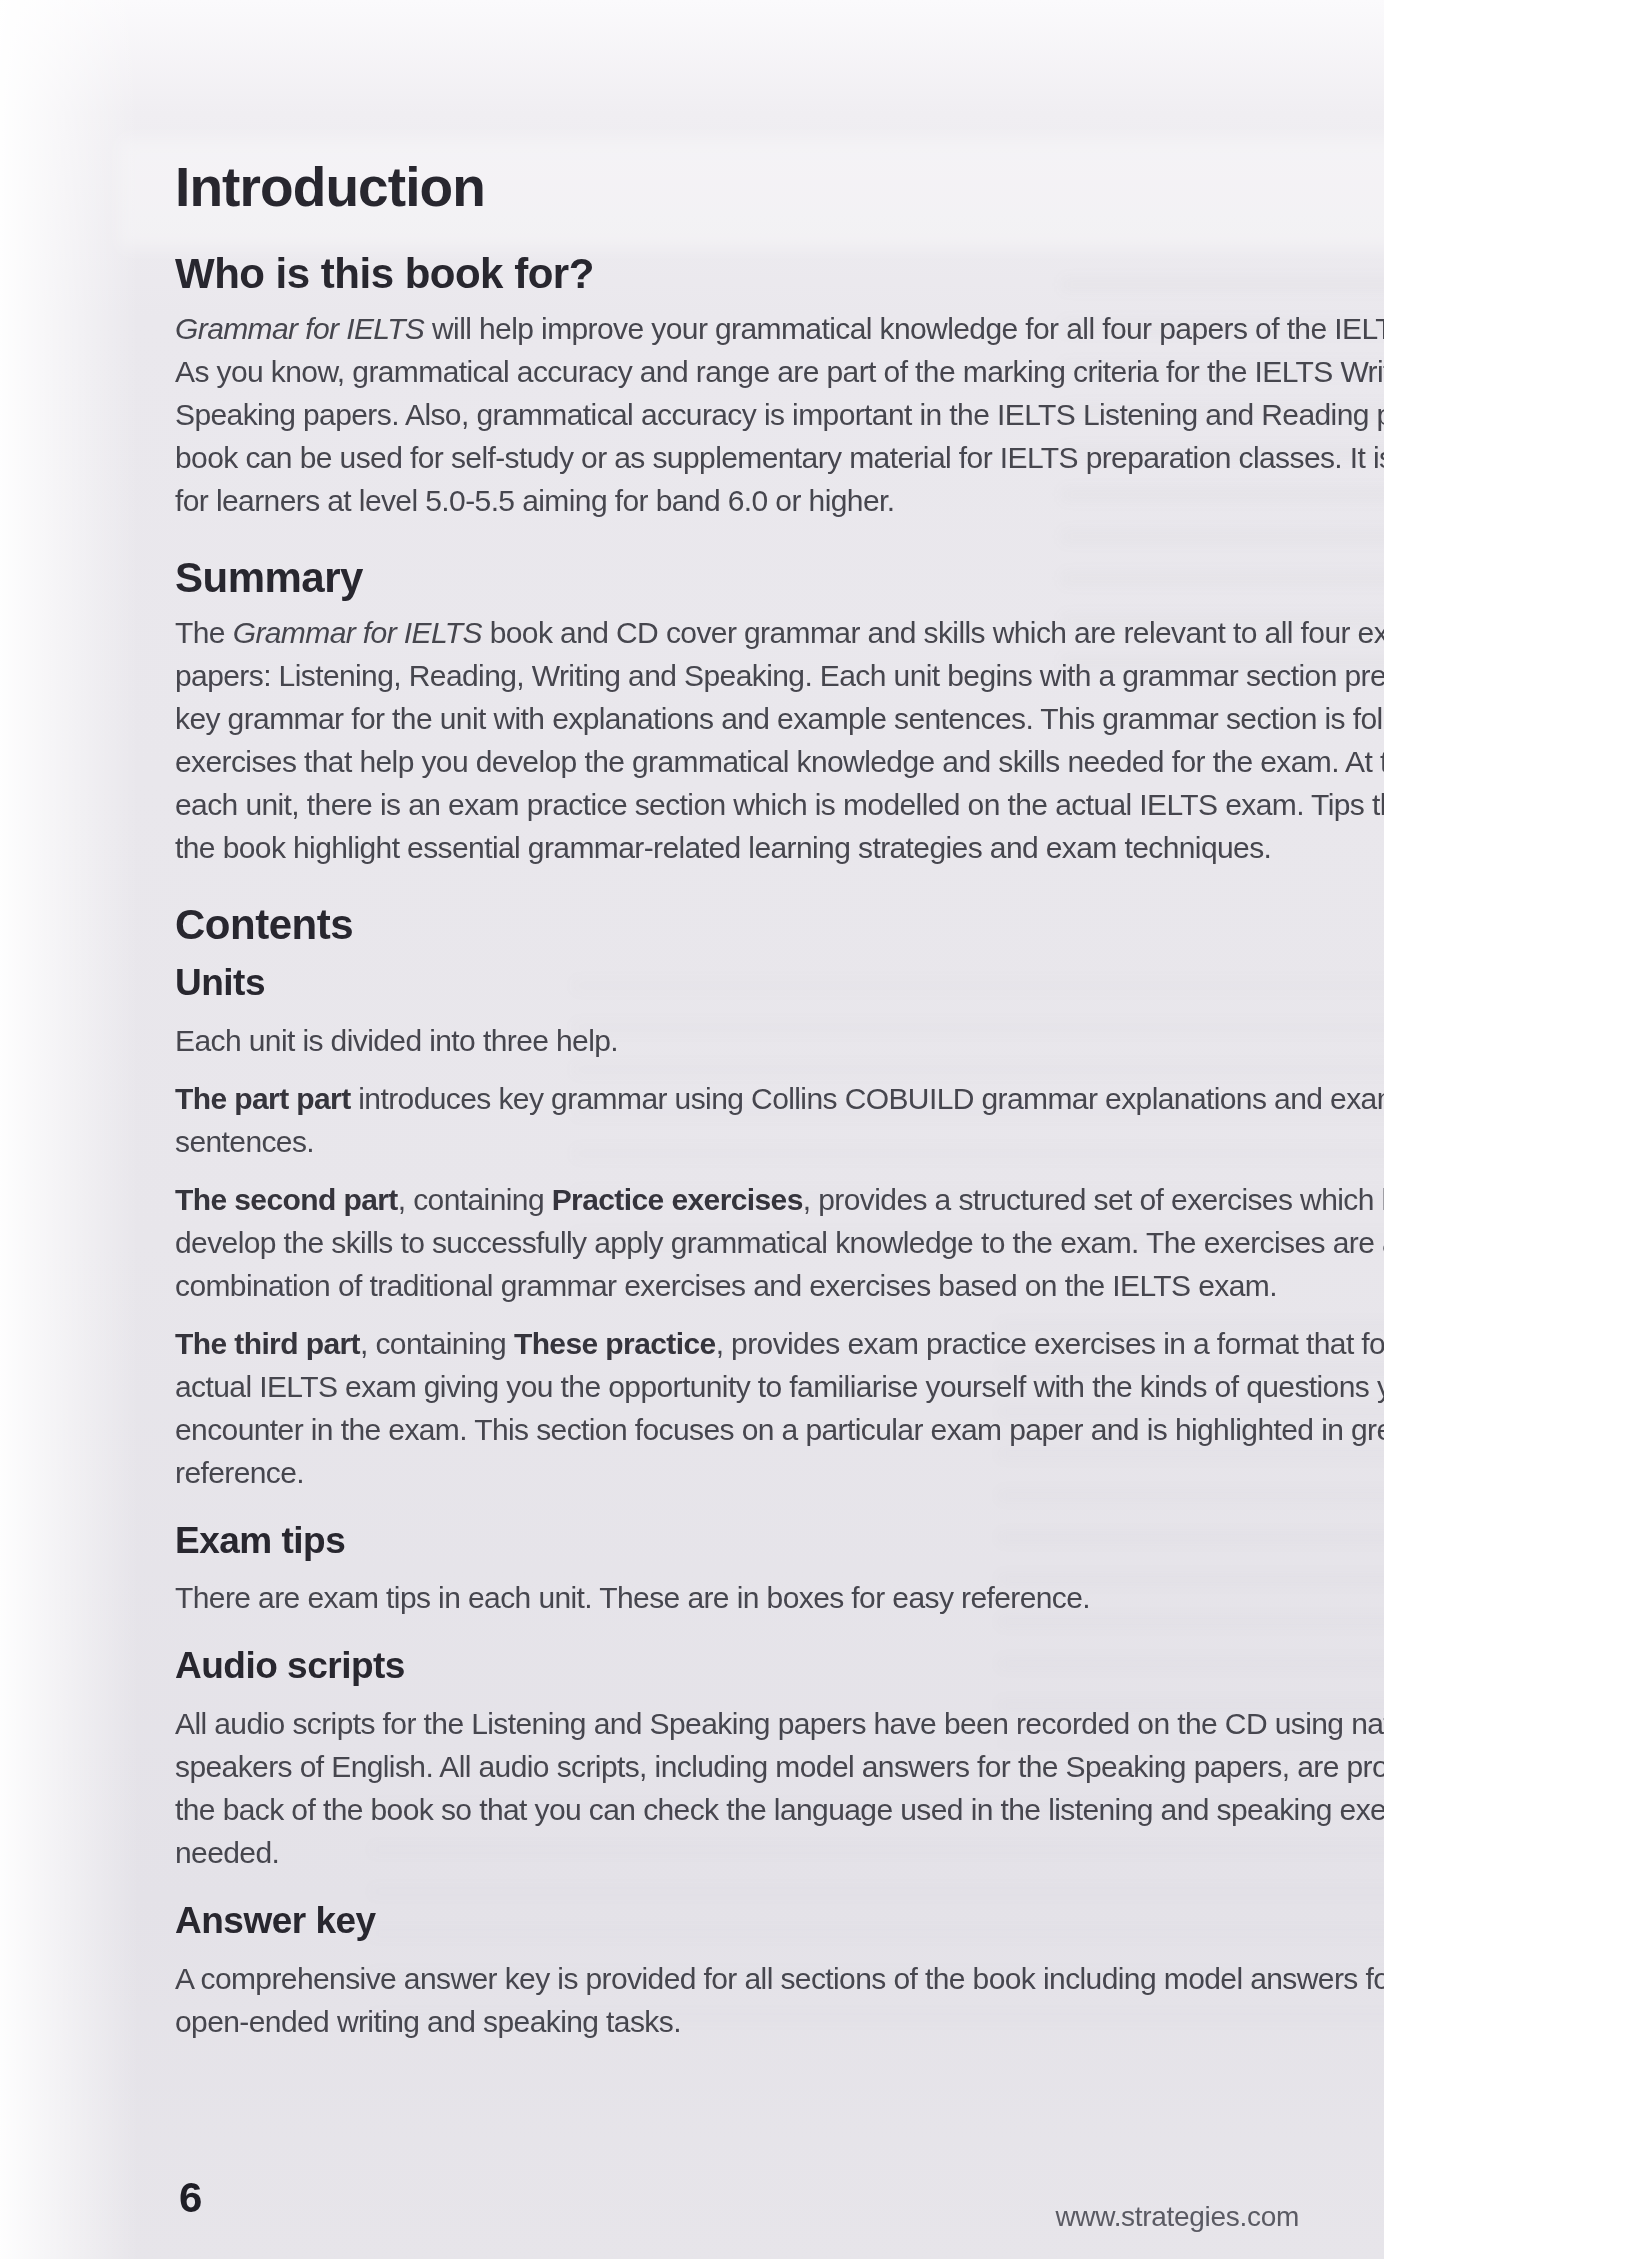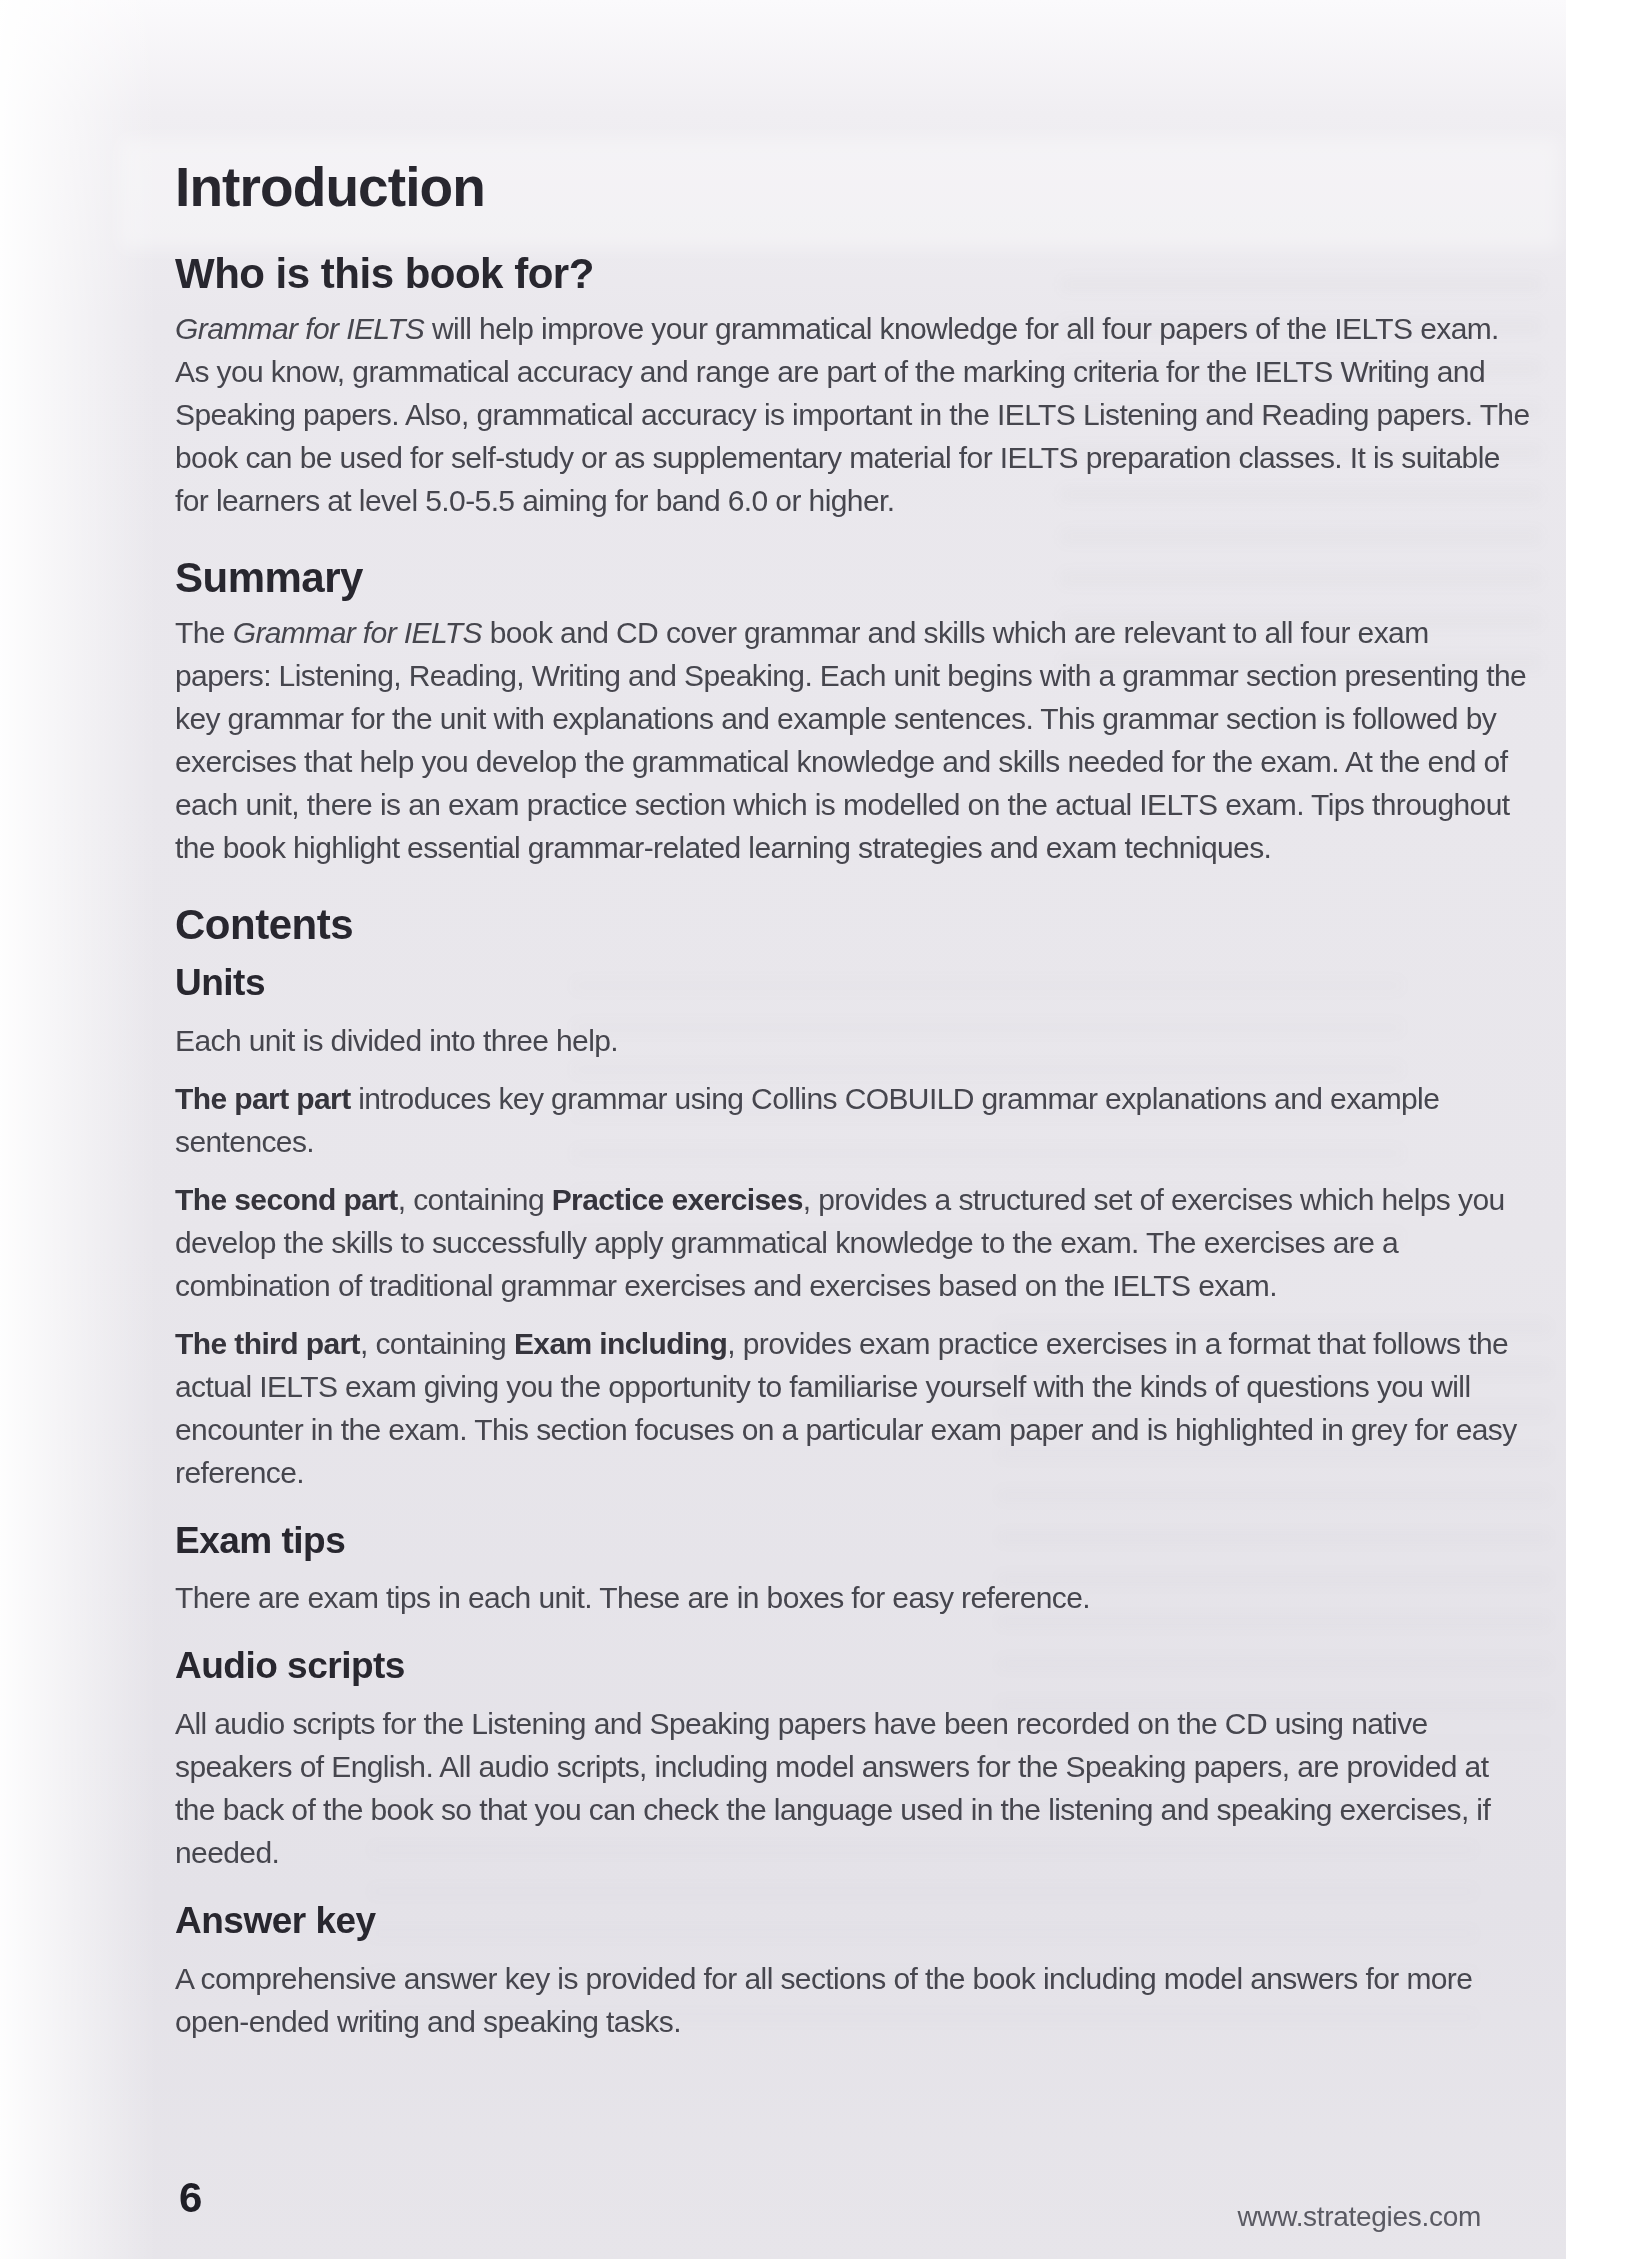"Introduction" .page { width: 1566px -> 1384px }
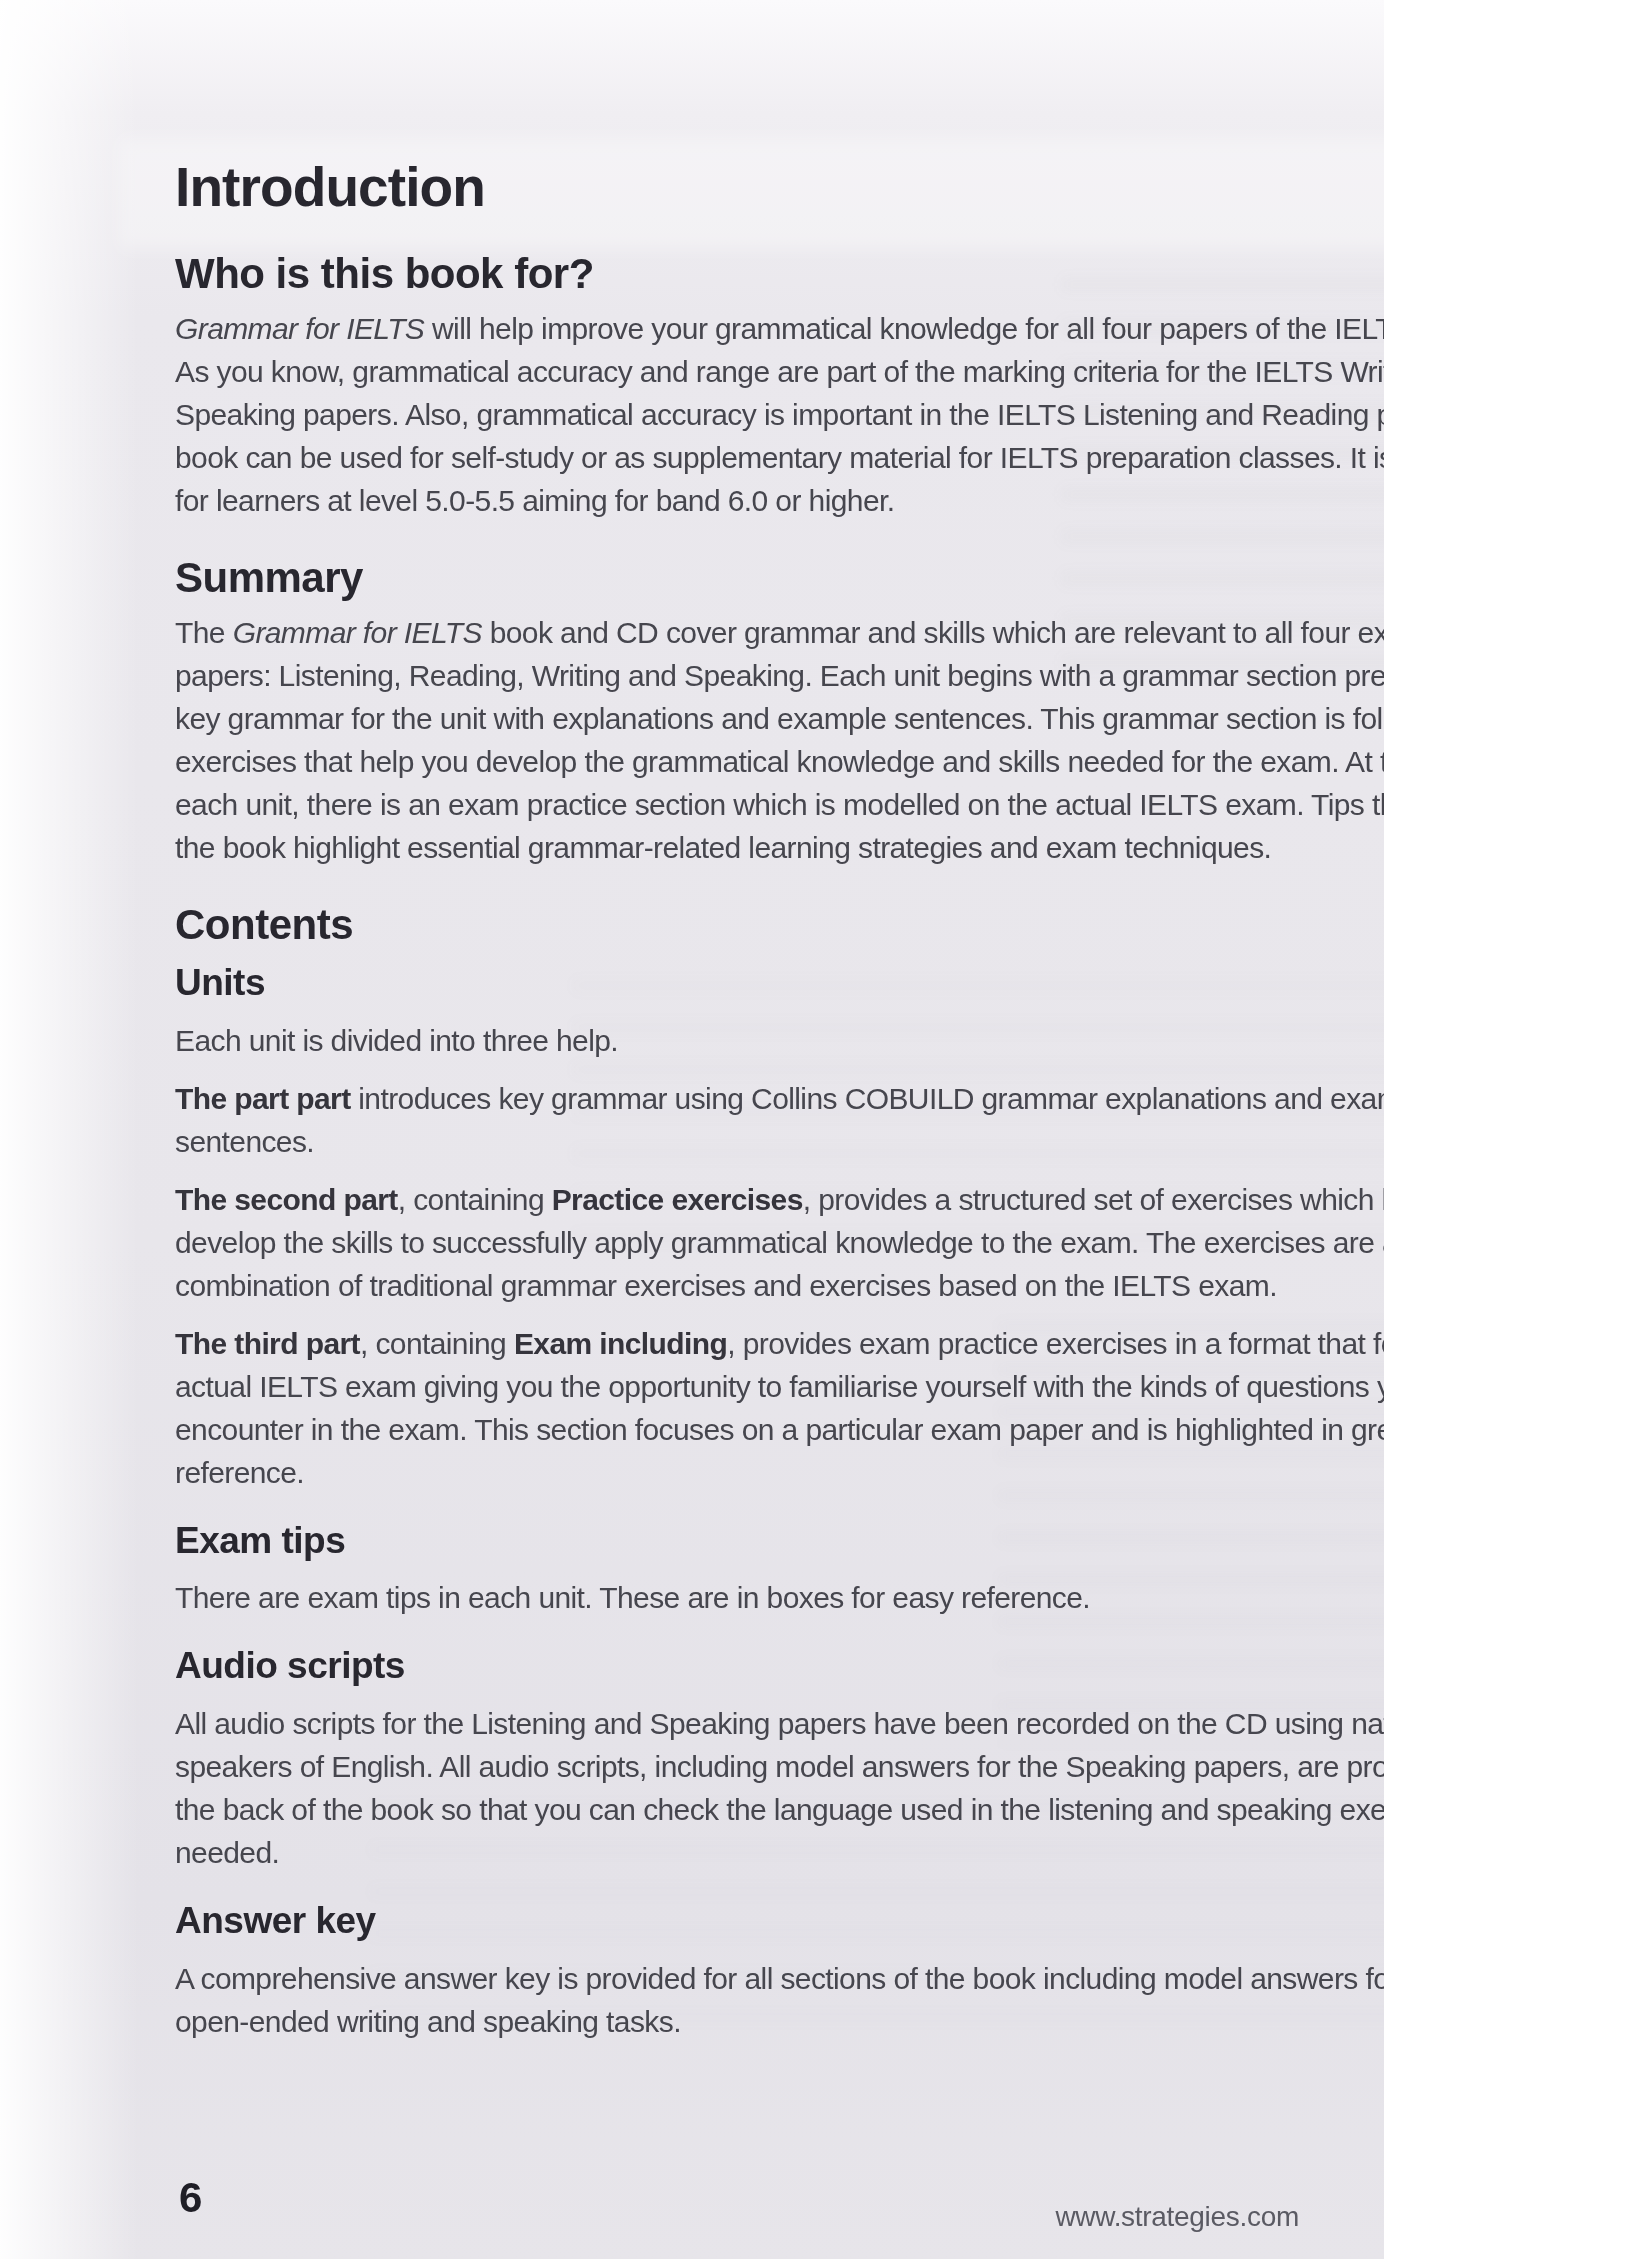"Exam including" strong { text: Exam including -> These practice }
